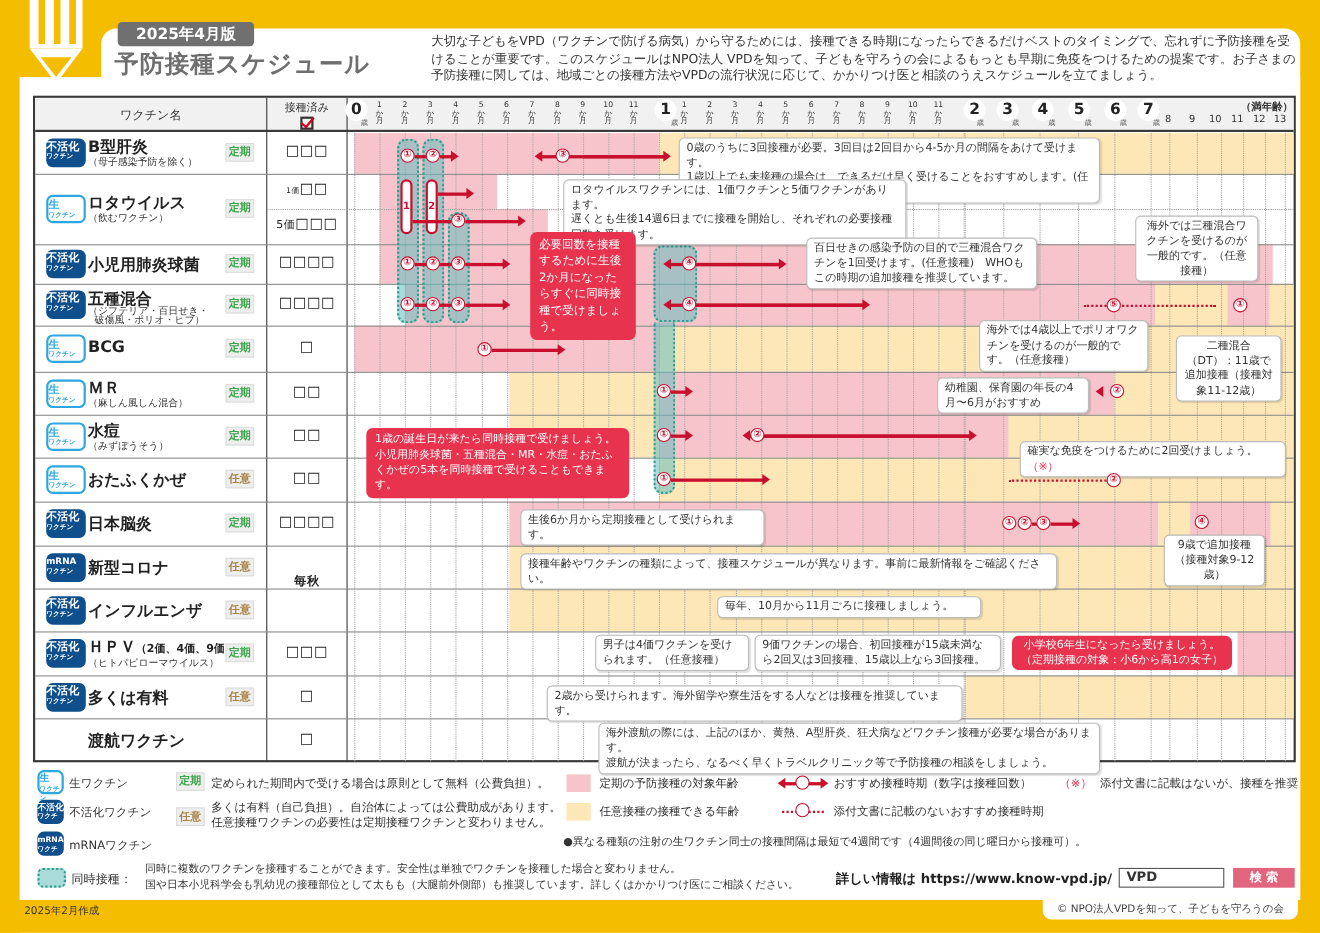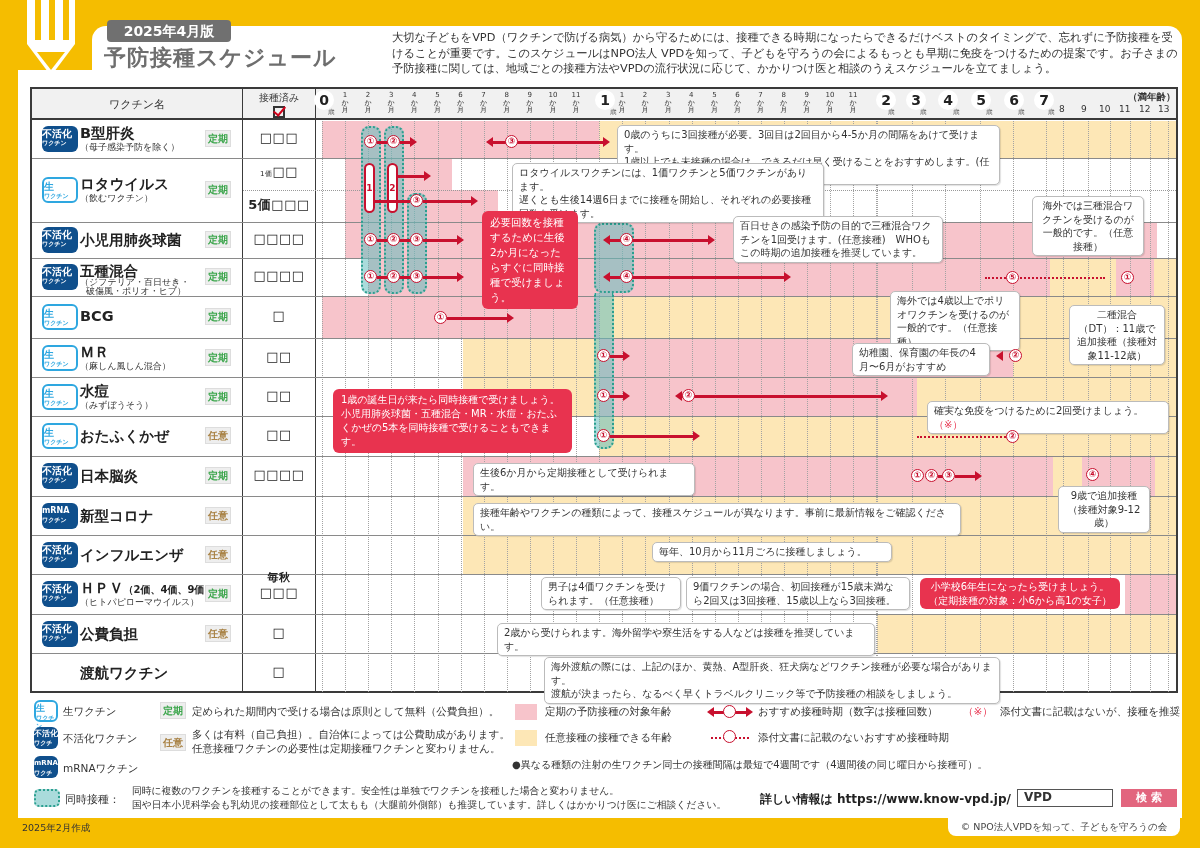"5価" span { font-size: 13px -> 10px; font-weight: bold -> normal }
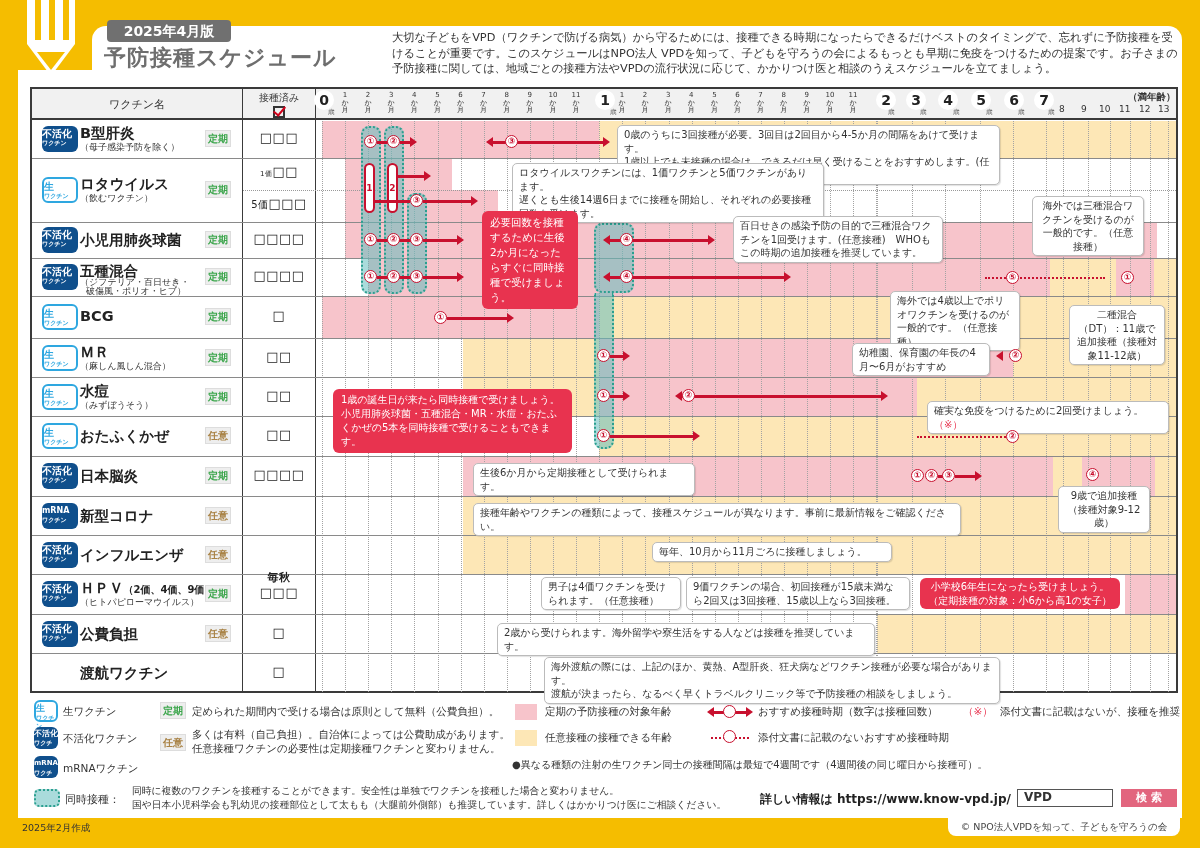"海外では4歳以上でポリオワクチンを受けるのが一般的です。（任意接種）" div.abs { width: 130px -> 154px }
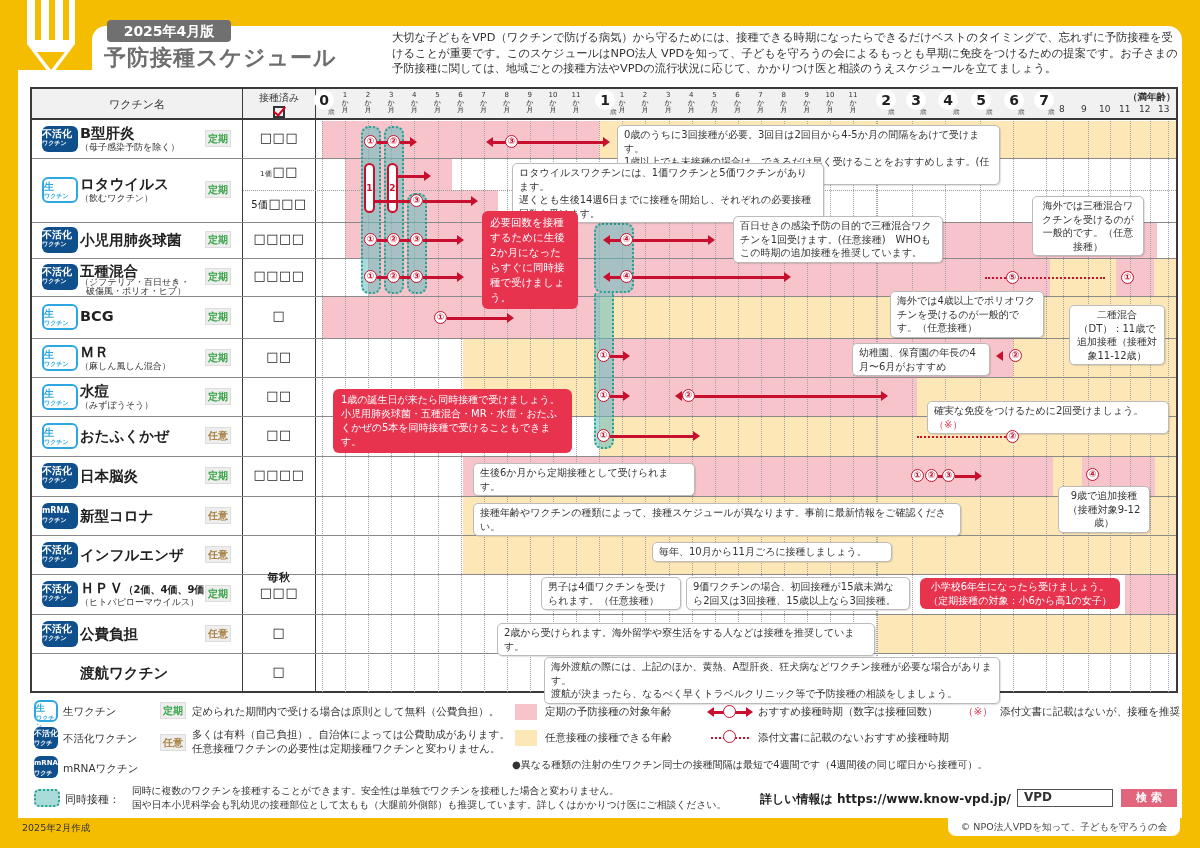"毎秋" div.abs { top: 570px -> 521px }
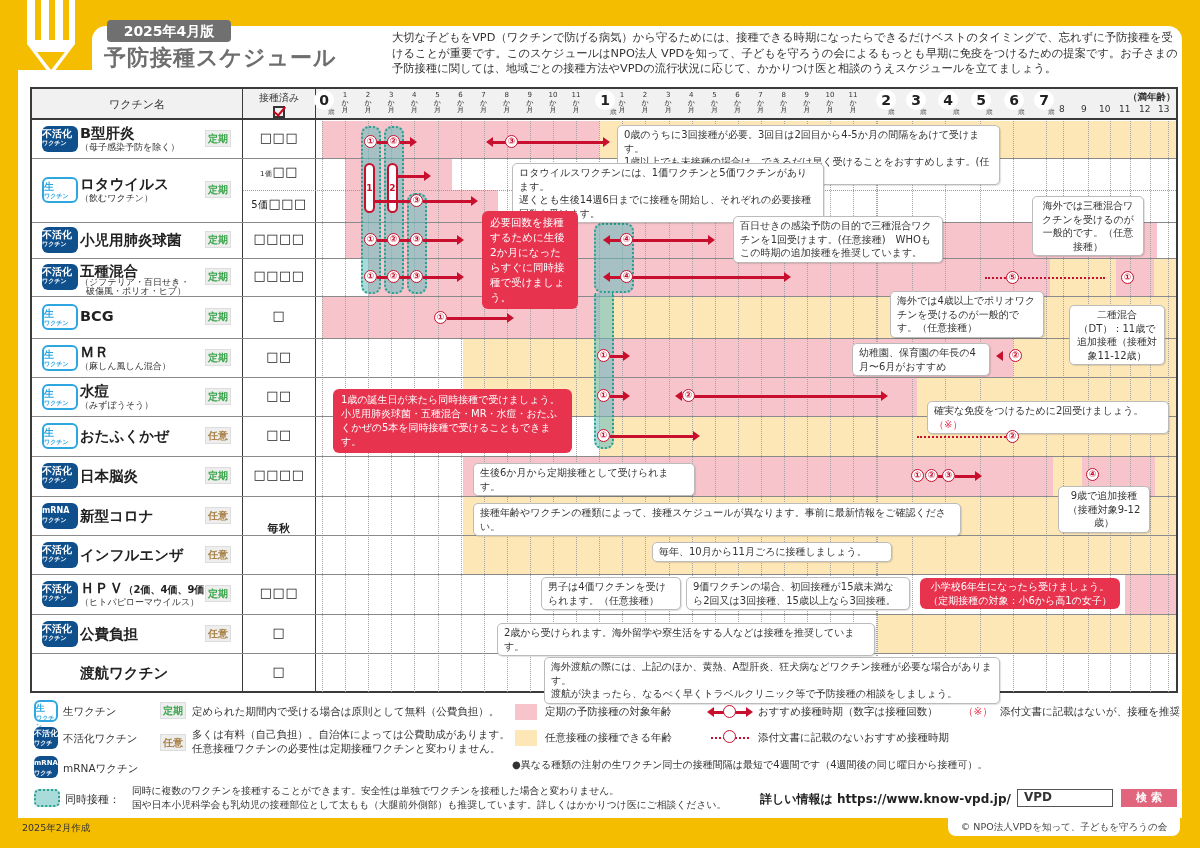"公費負担" div.abs { text: 公費負担 -> 多くは有料 }
